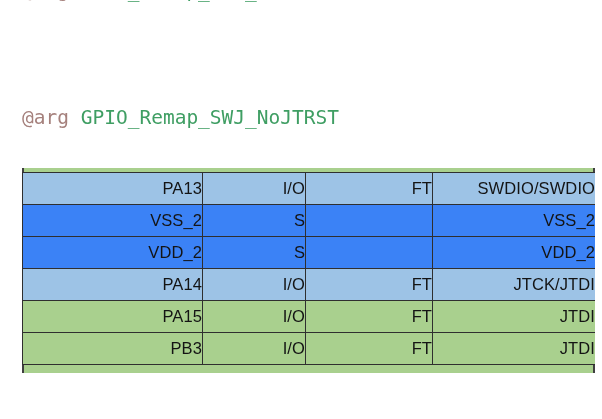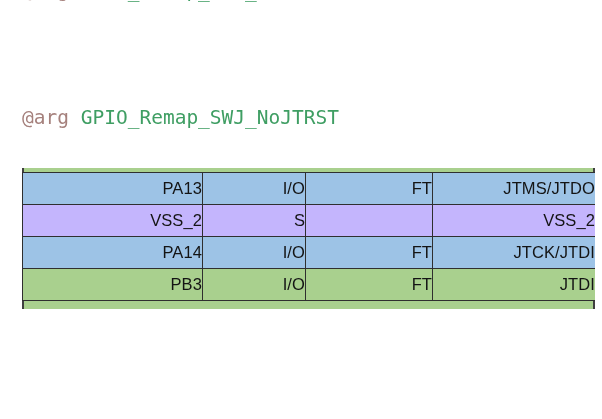"JTMS/JTDO" td { text: JTMS/JTDO -> SWDIO/SWDIO }
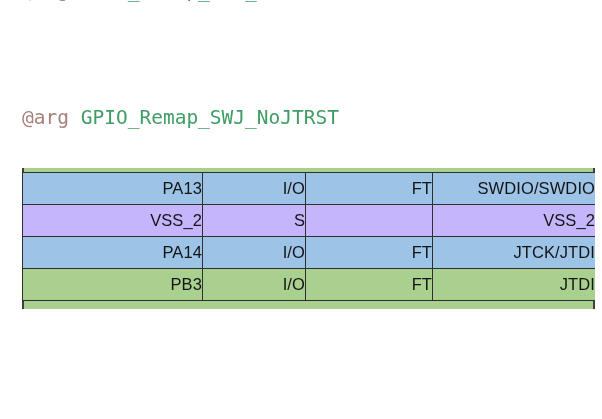"VSS_2" tr.orange td { background: #c4b5fd -> #3b82f6 }
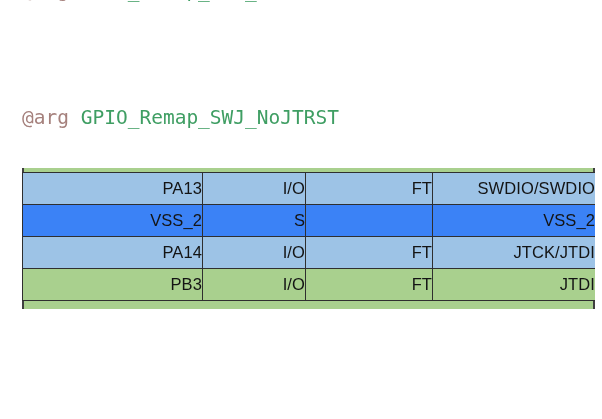"VDD_2" tr.orange { html: none -> <tr> <td>VDD_2</td> <td>S</td> <td></td> <td>VDD_2</td> </tr> }
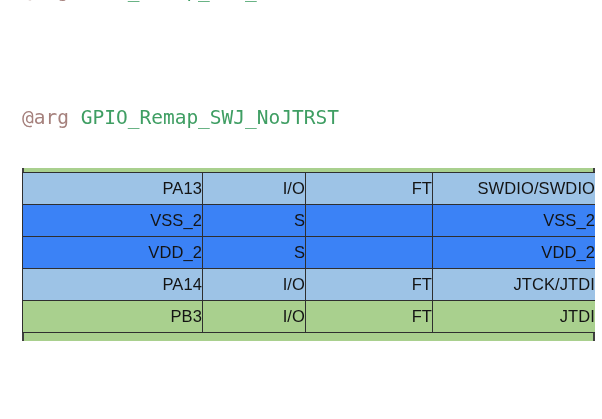"PA15" tr.green { html: none -> <tr> <td>PA15</td> <td>I/O</td> <td>FT</td> <td>JTDI</td> </tr> }
